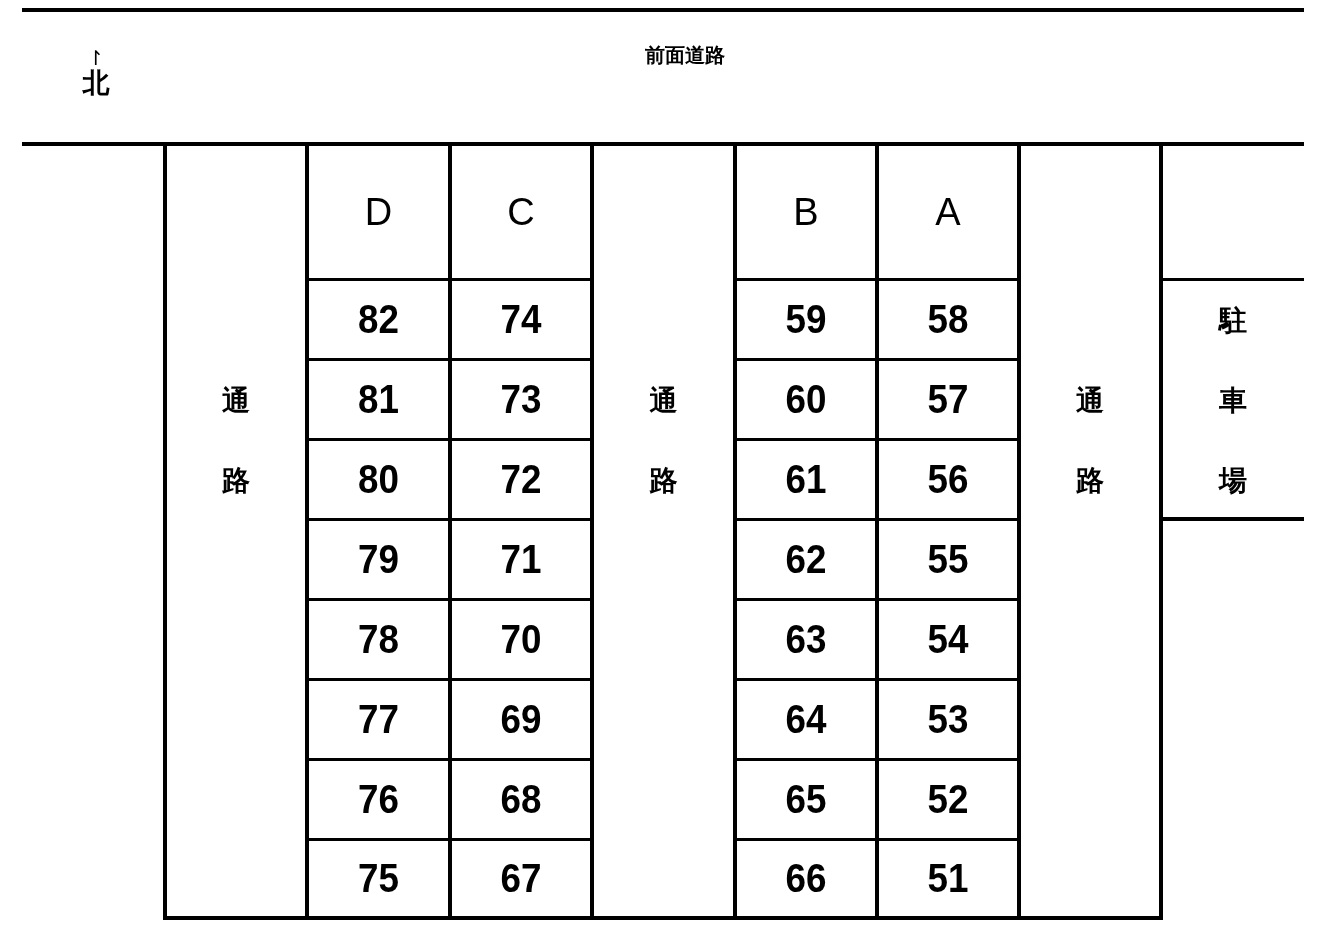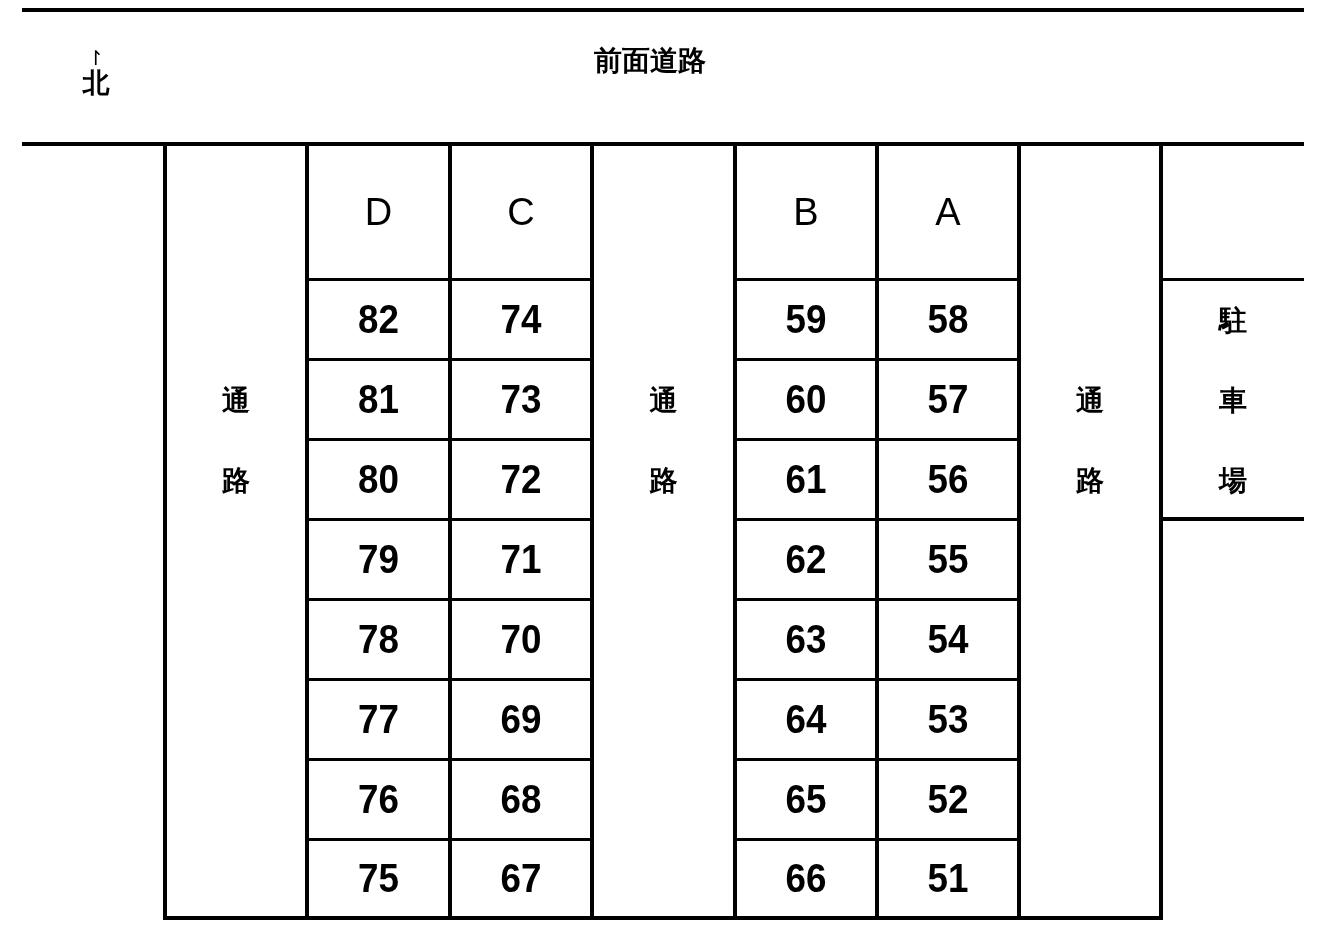"前面道路" .road-title { font-size: 28px -> 20px; left: 485px -> 520px }
